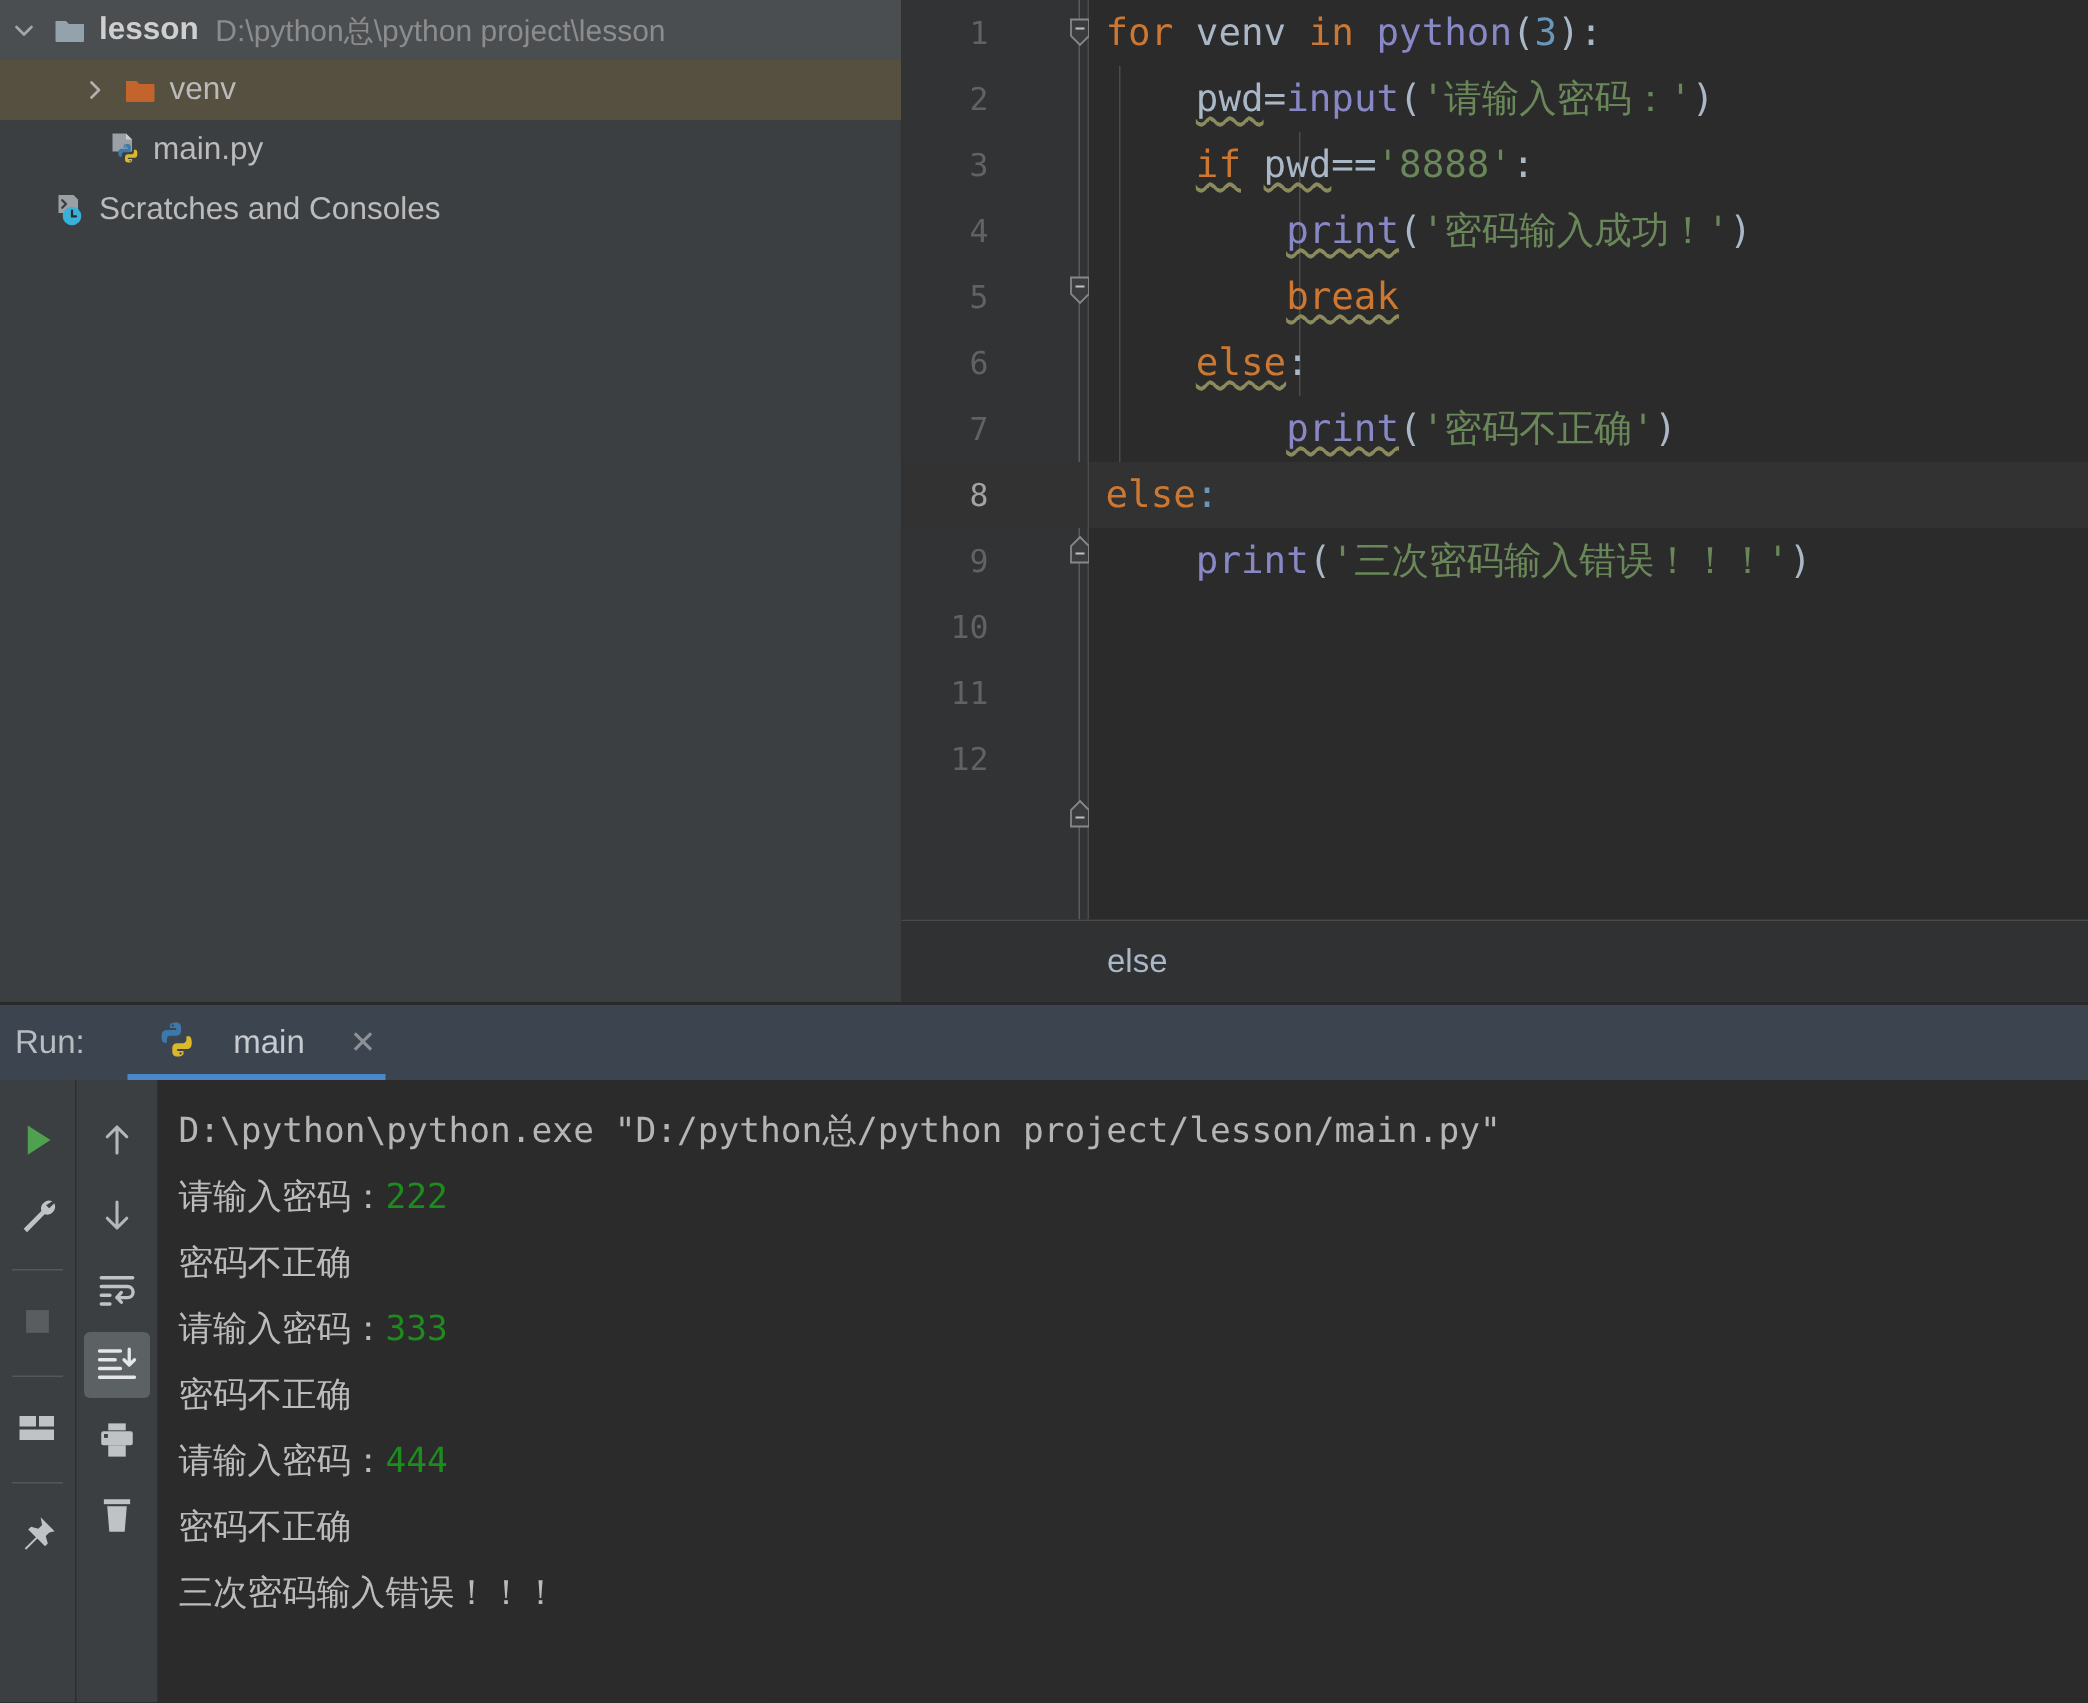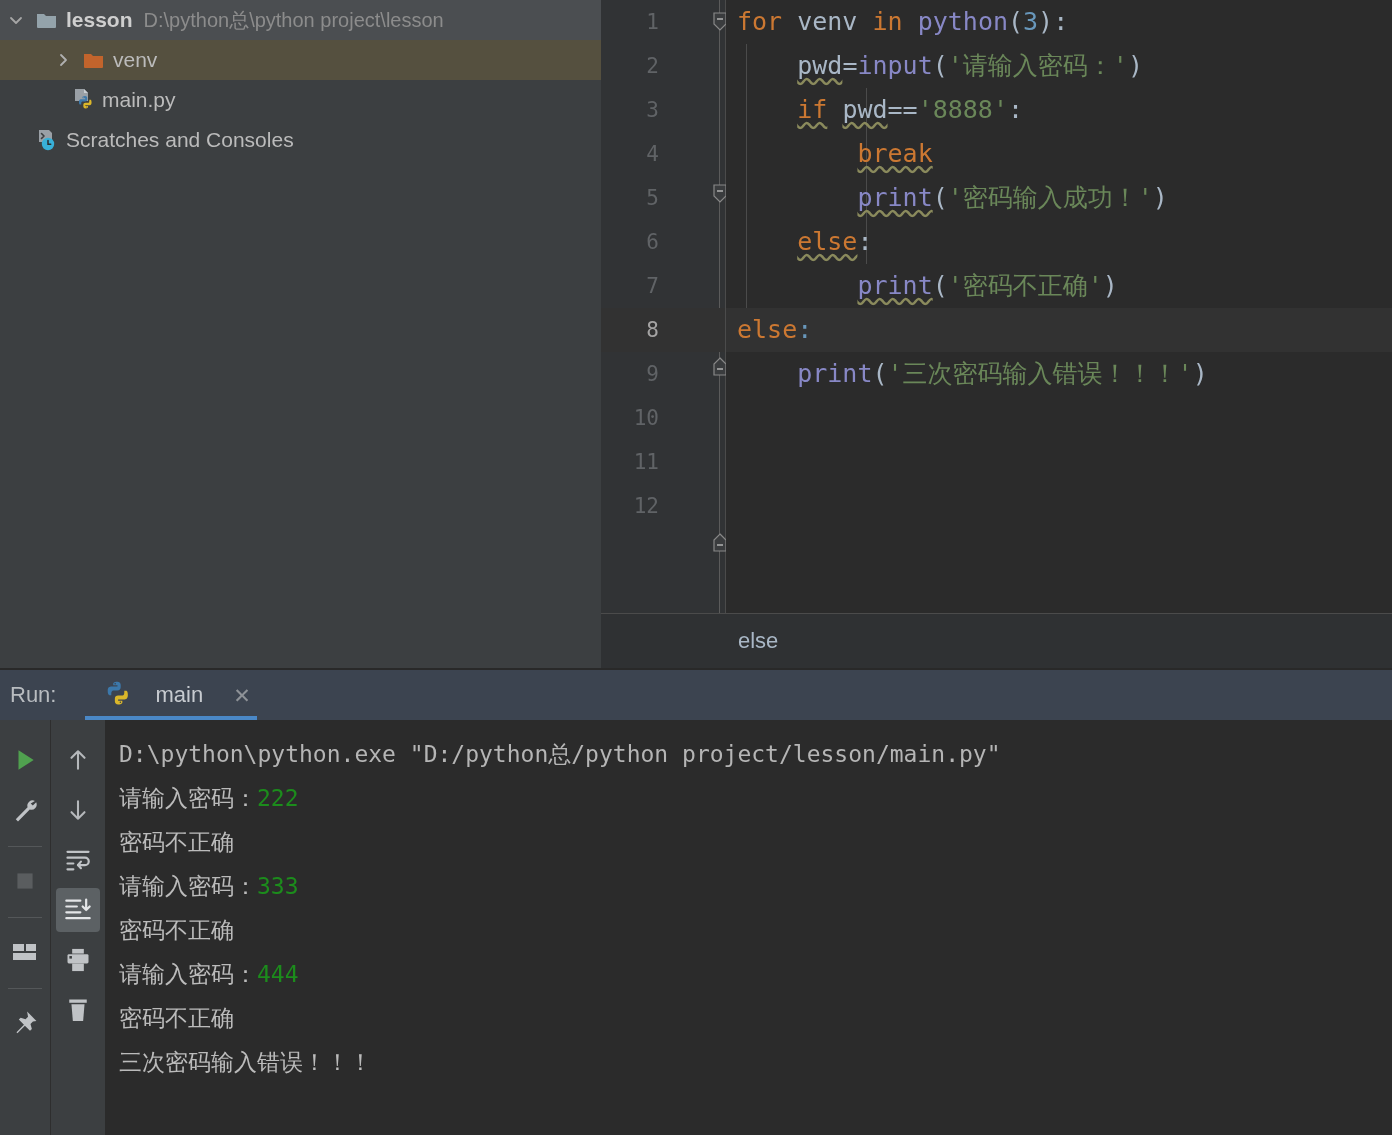"break" div.code-line { order: before "print('密码输入成功！')" -> after "print('密码输入成功！')" }
